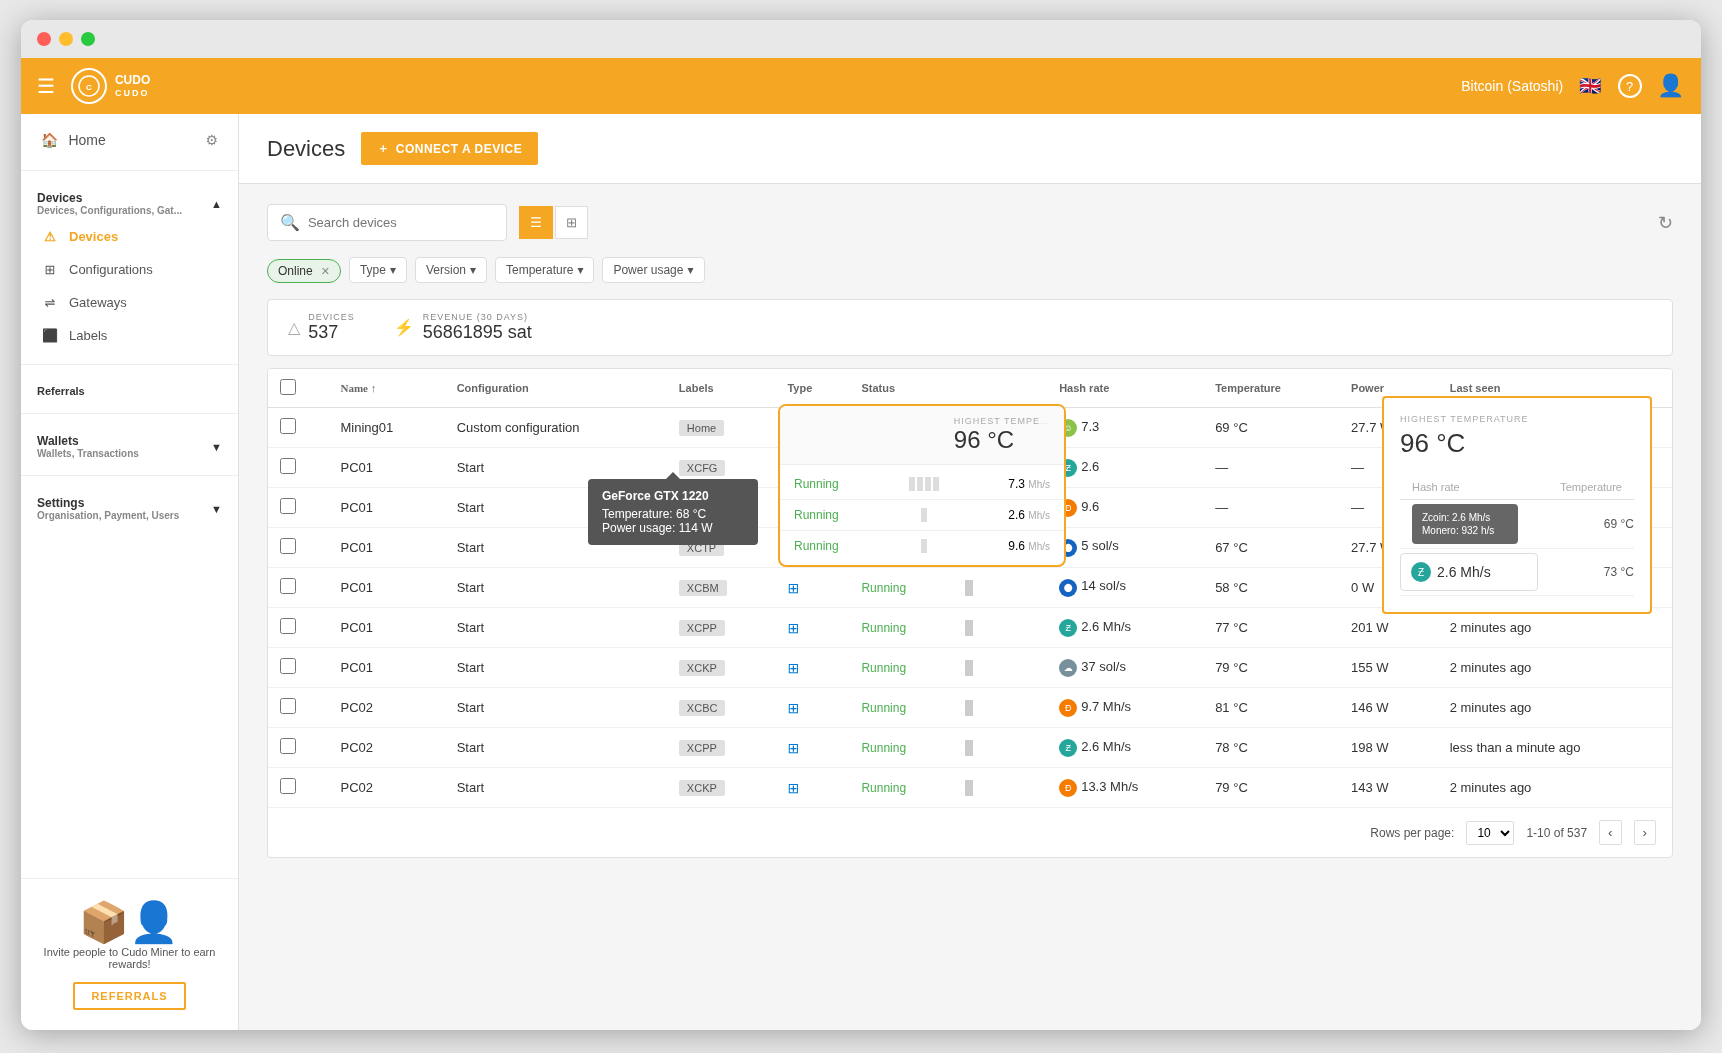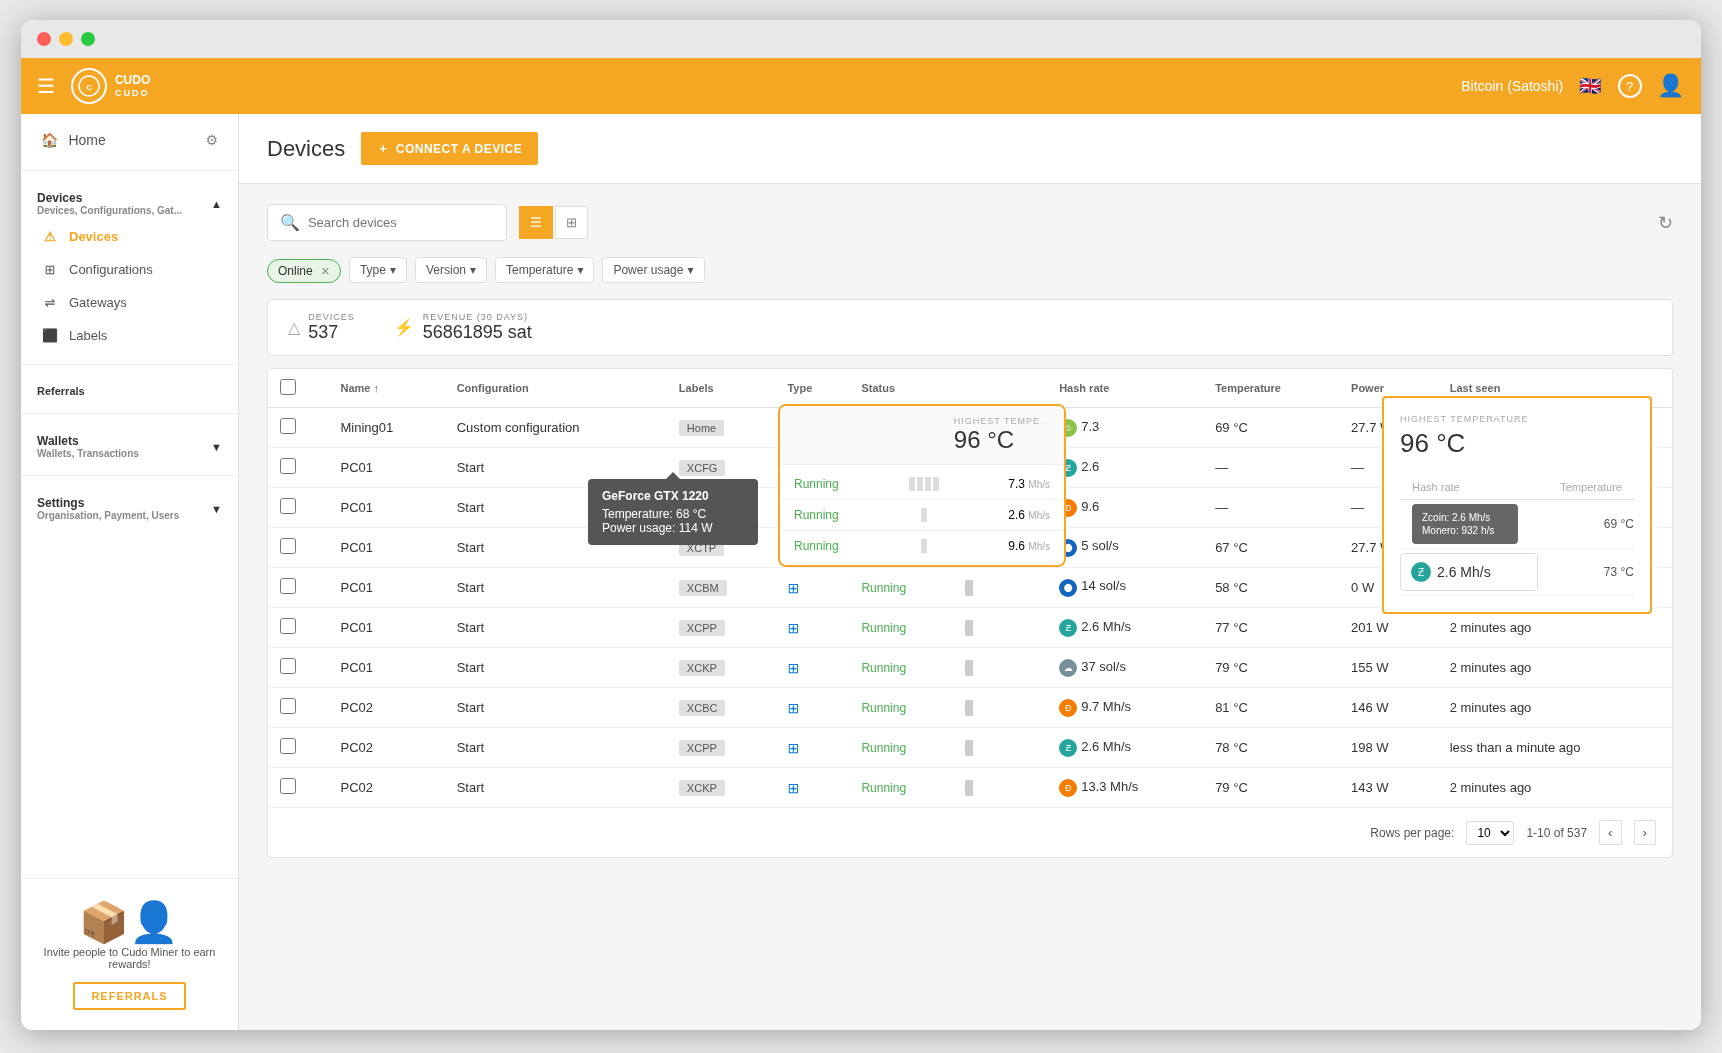"Name ↑" th { font-family: none -> Liberation Serif, serif }
